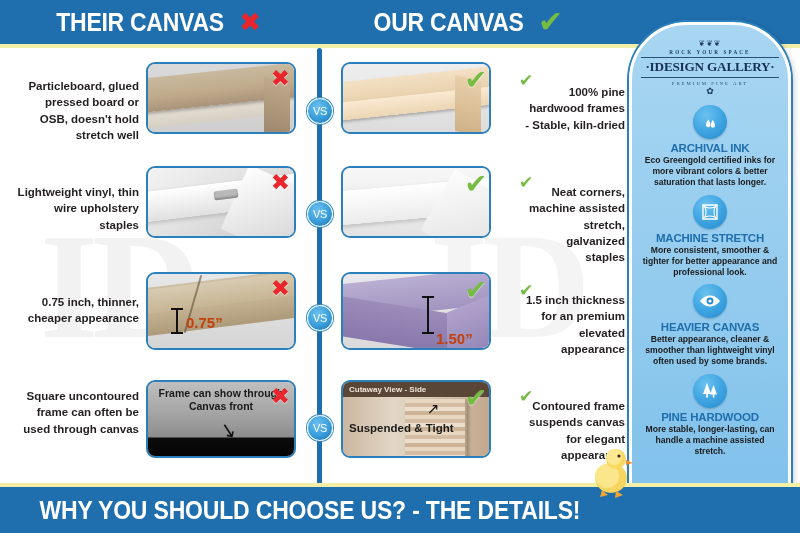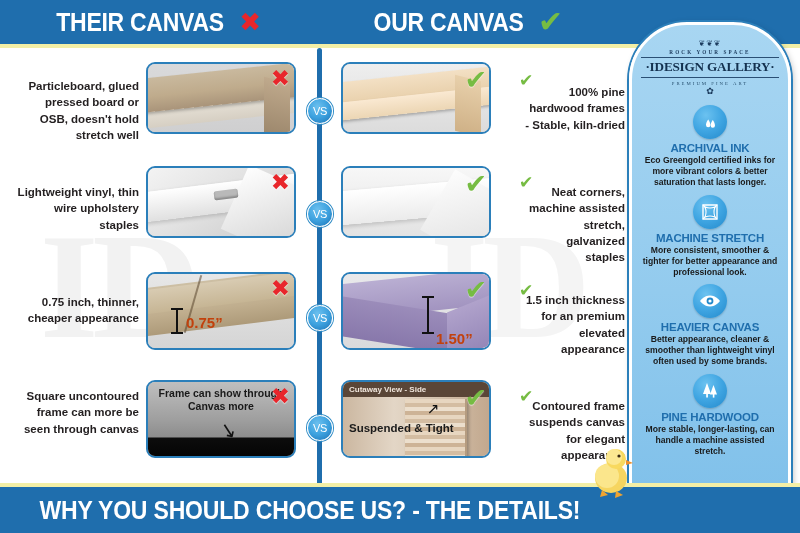"Square uncontoured frame can more" div.desc { text: more be seen -> often be used }
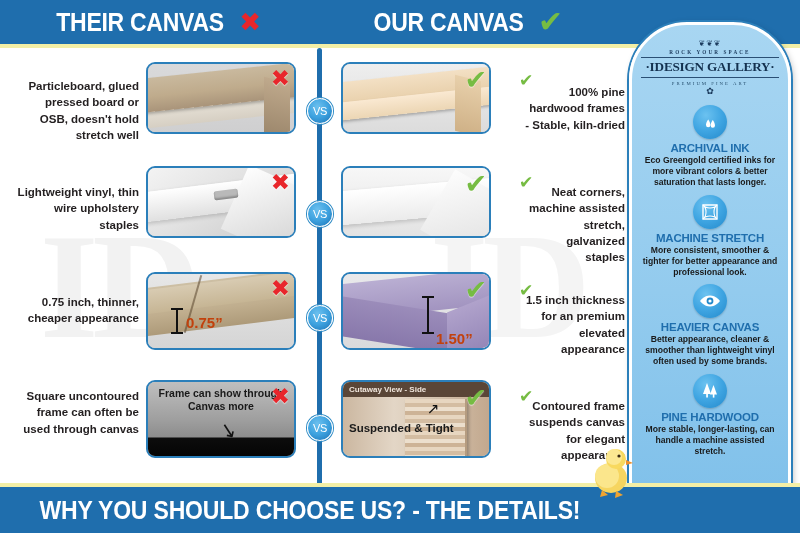"Canvas more" span { text: more -> front }
